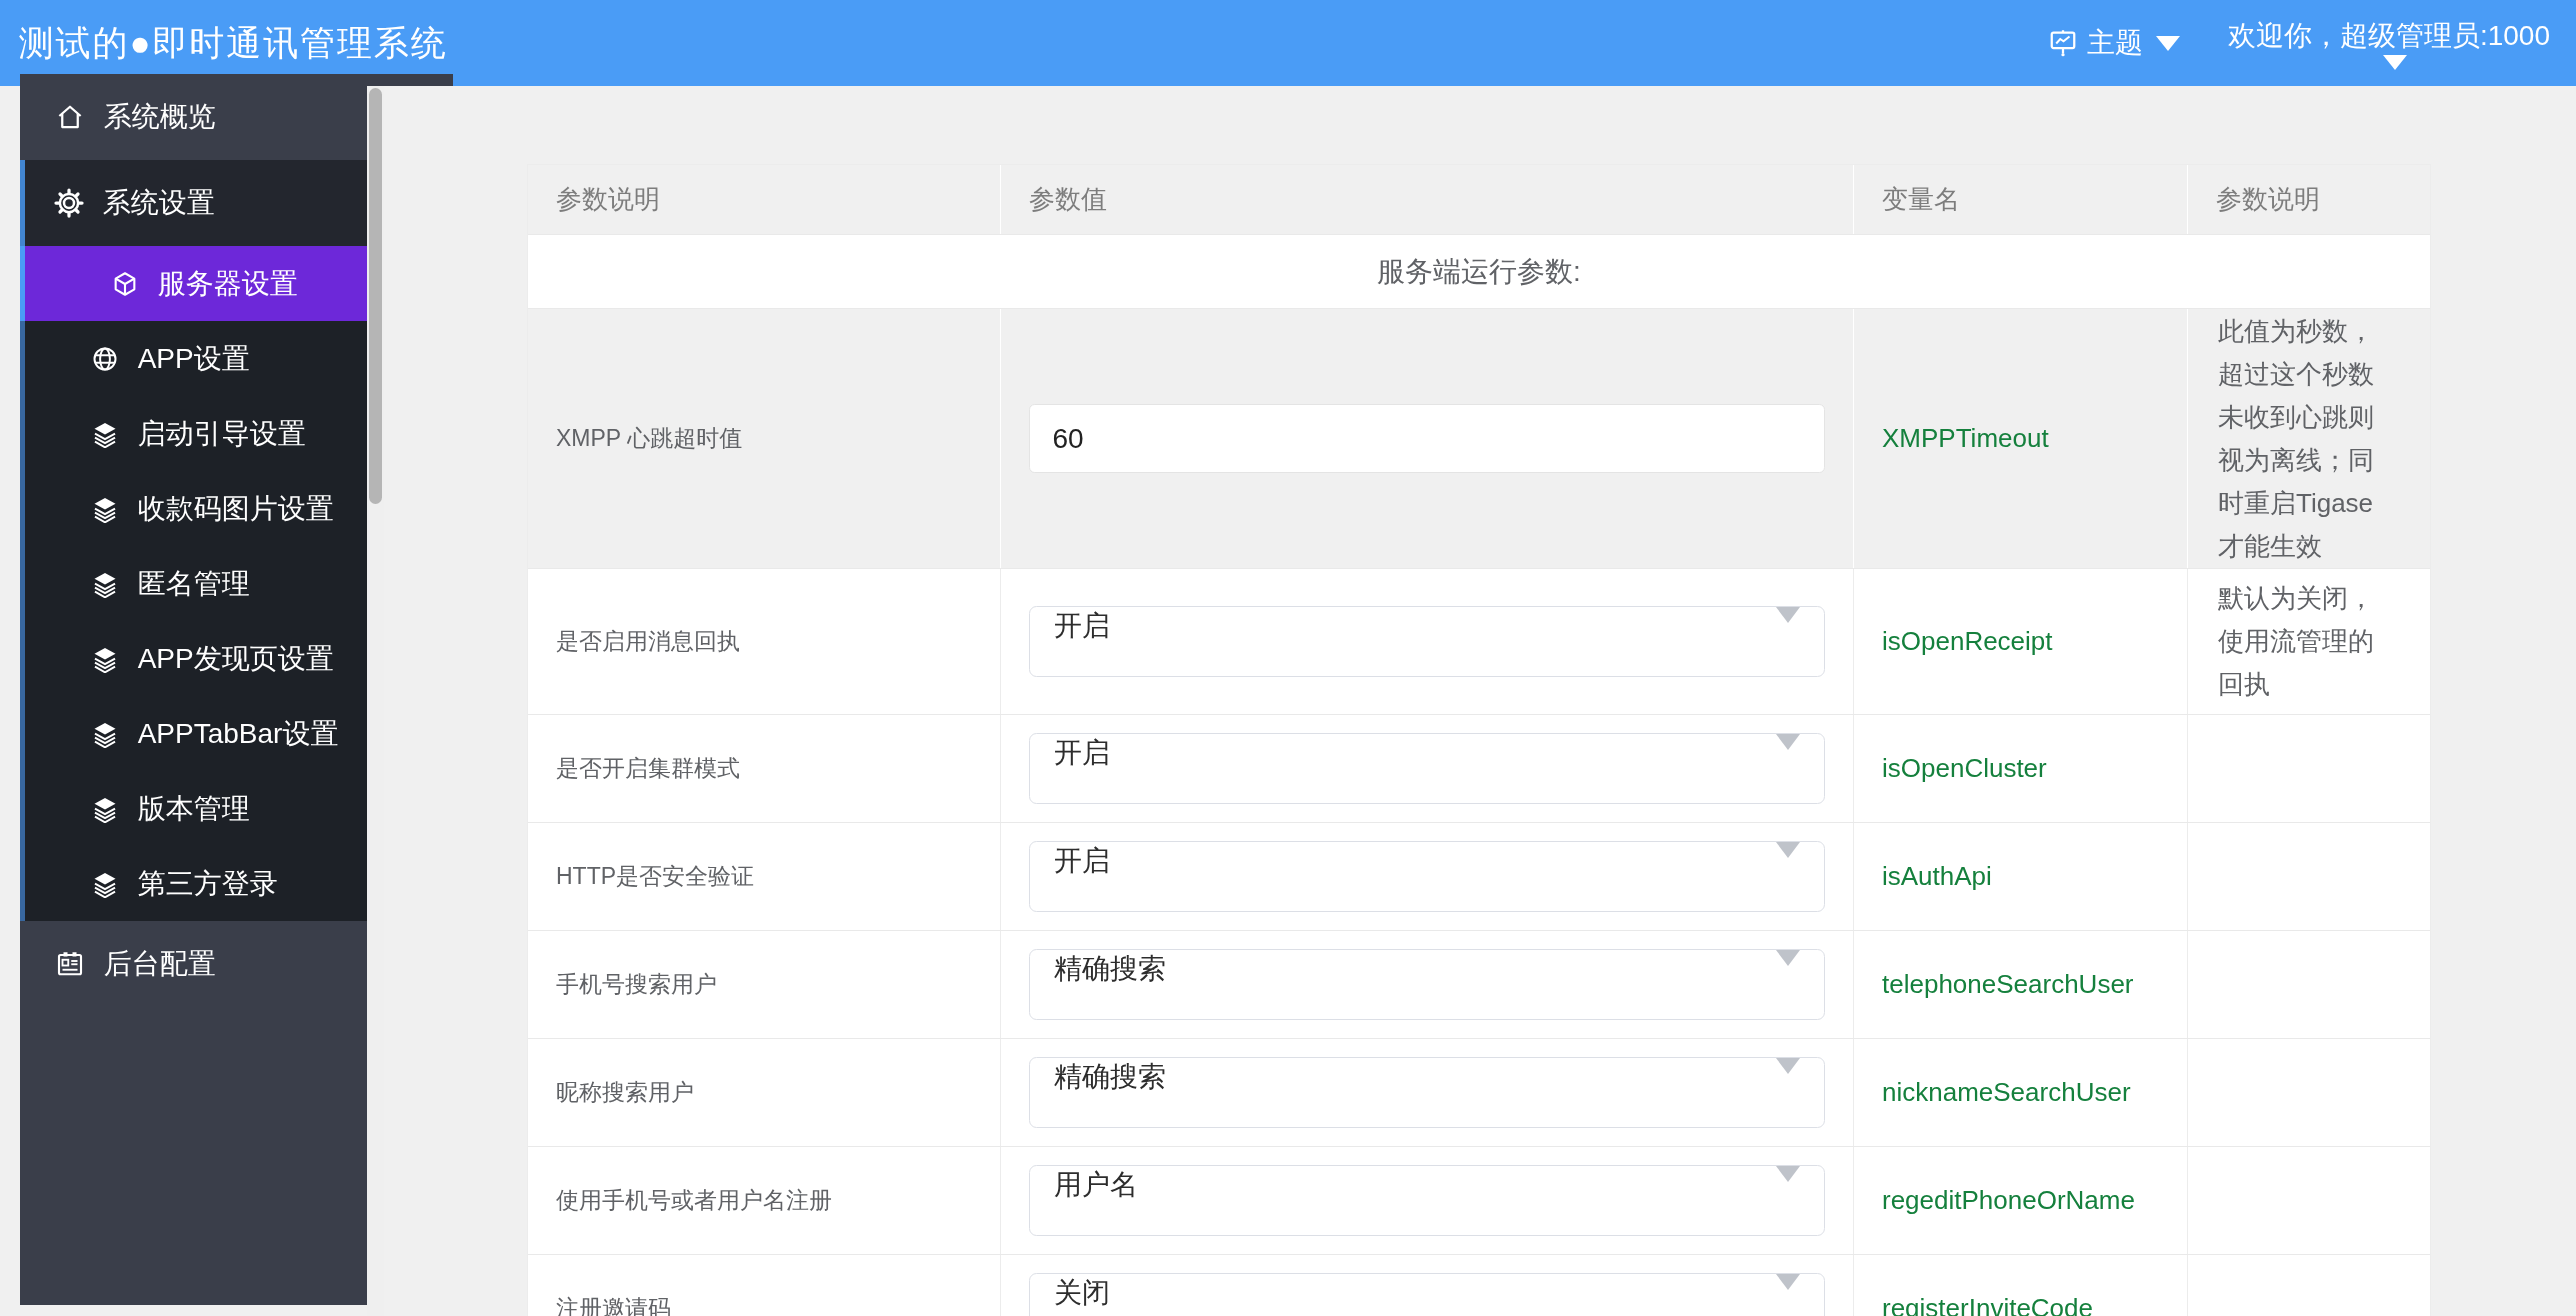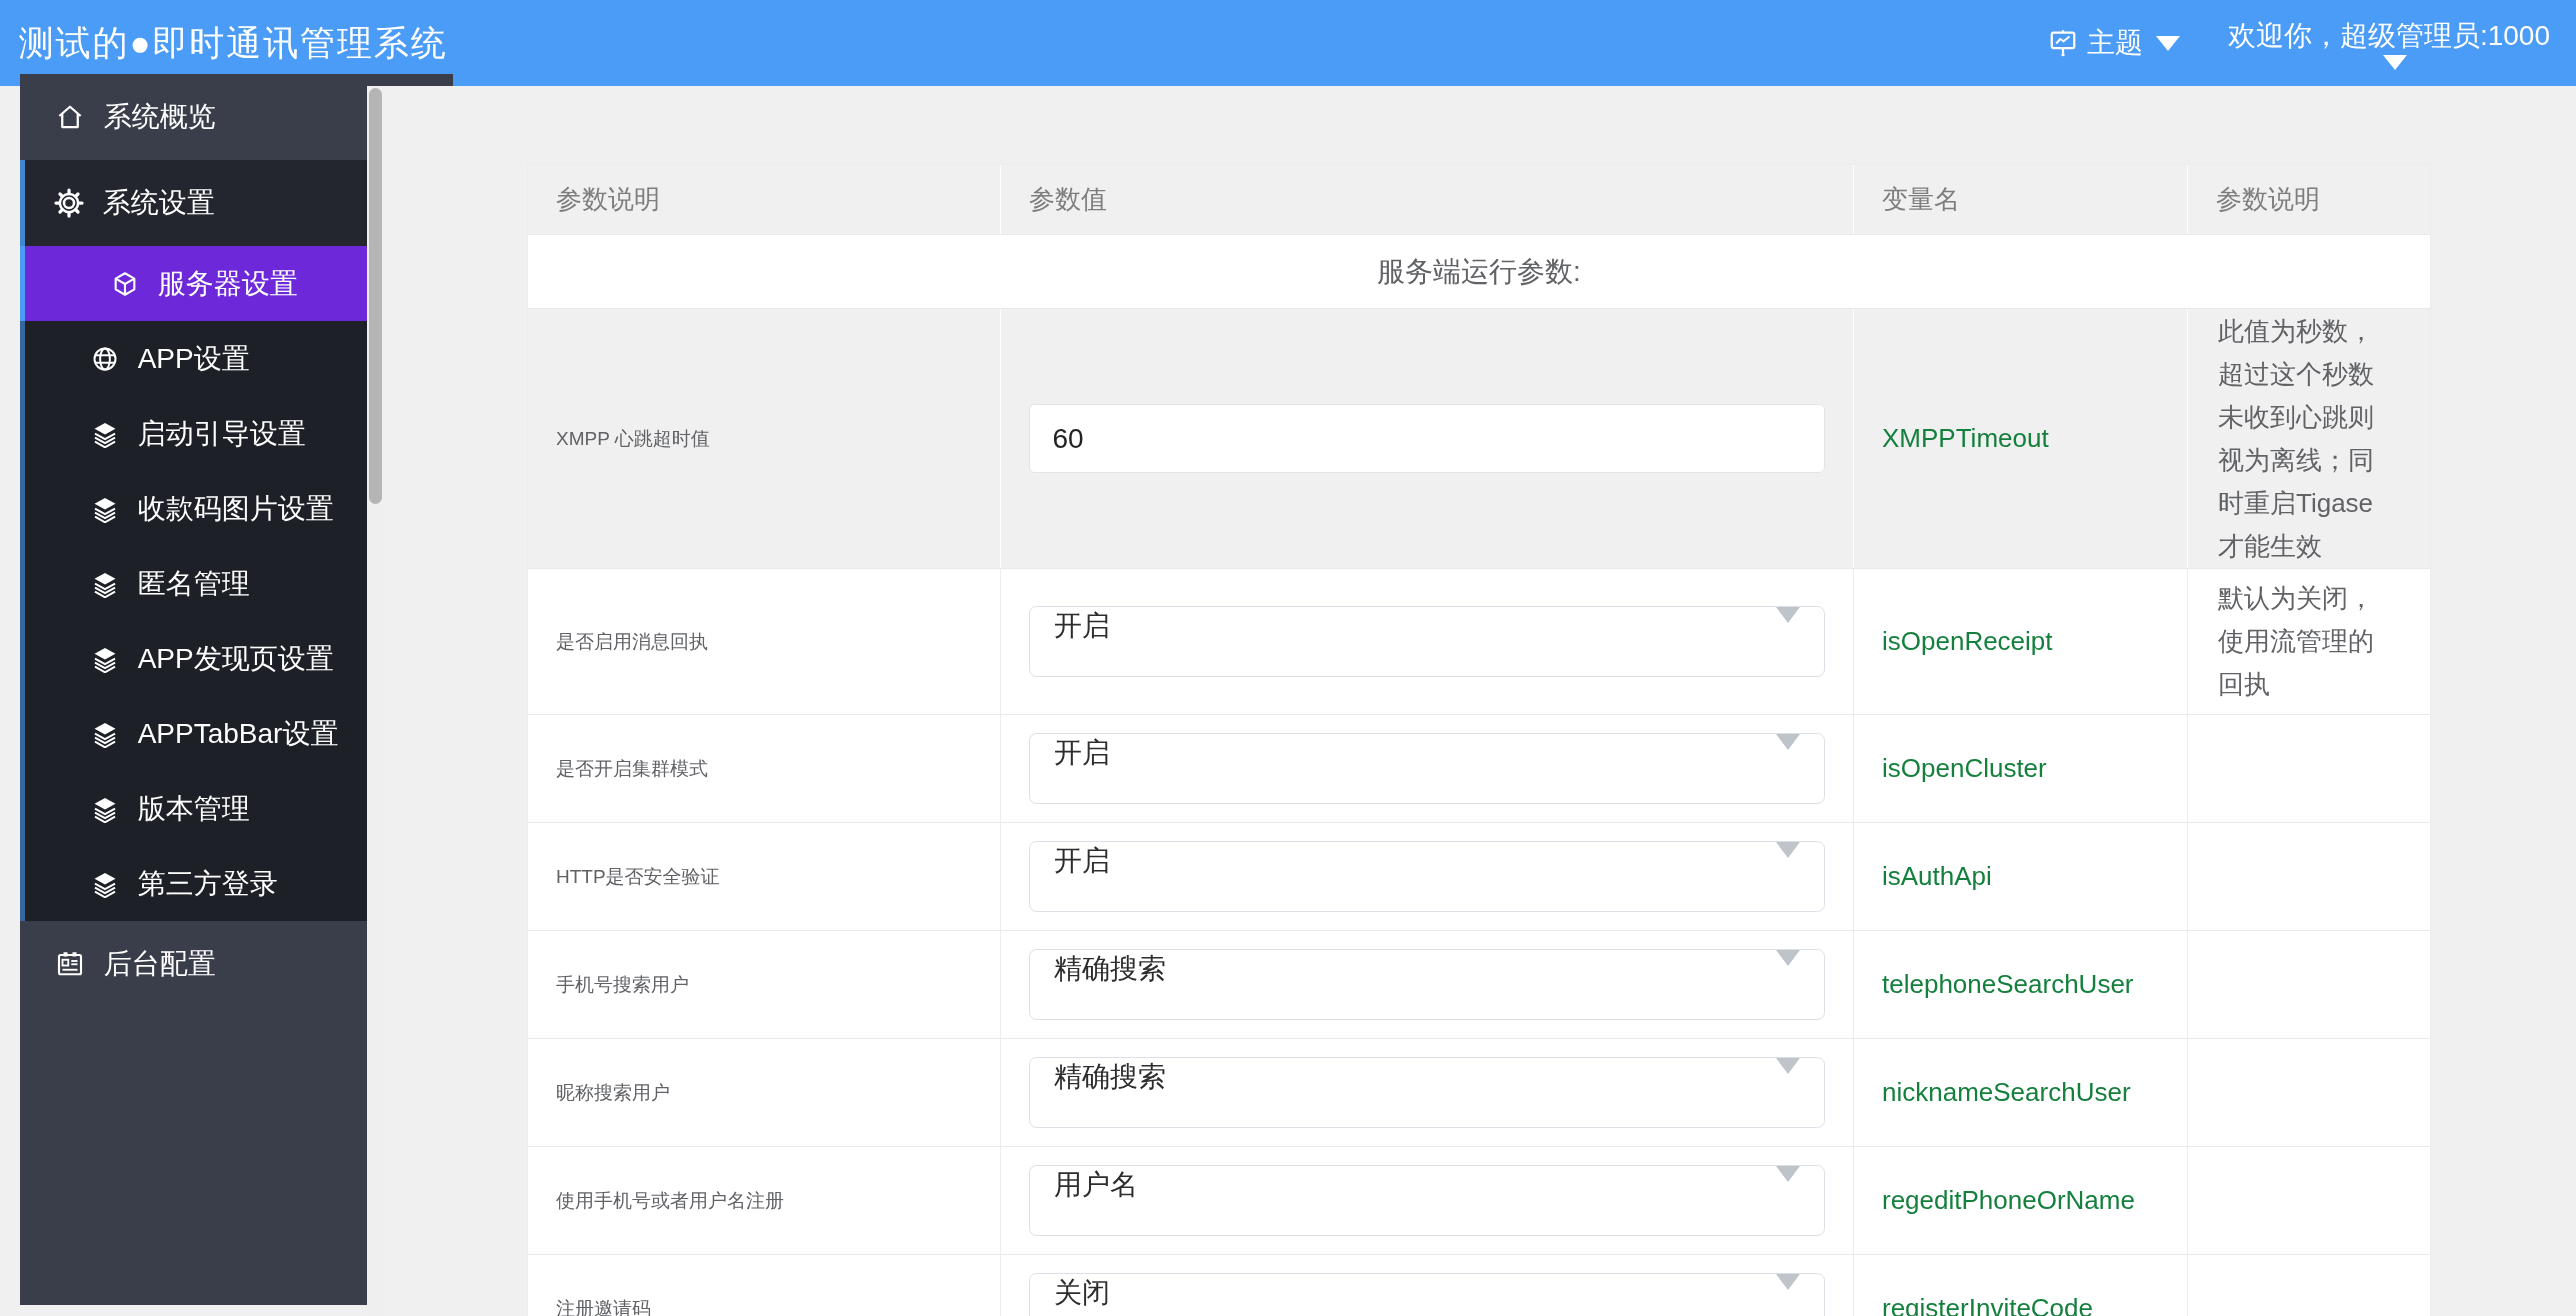"XMPP 心跳超时值" .lbl { font-size: 19px -> 23px }
